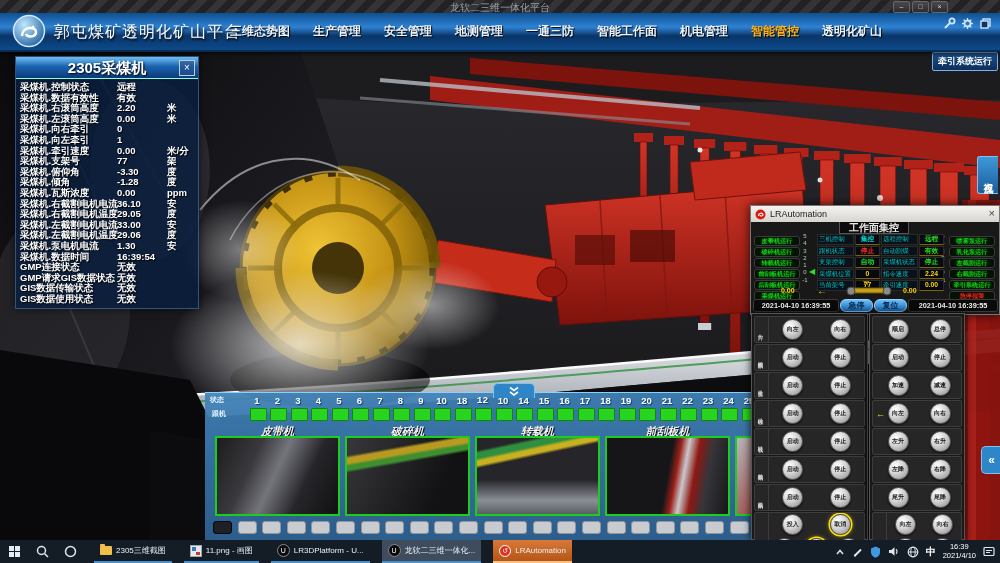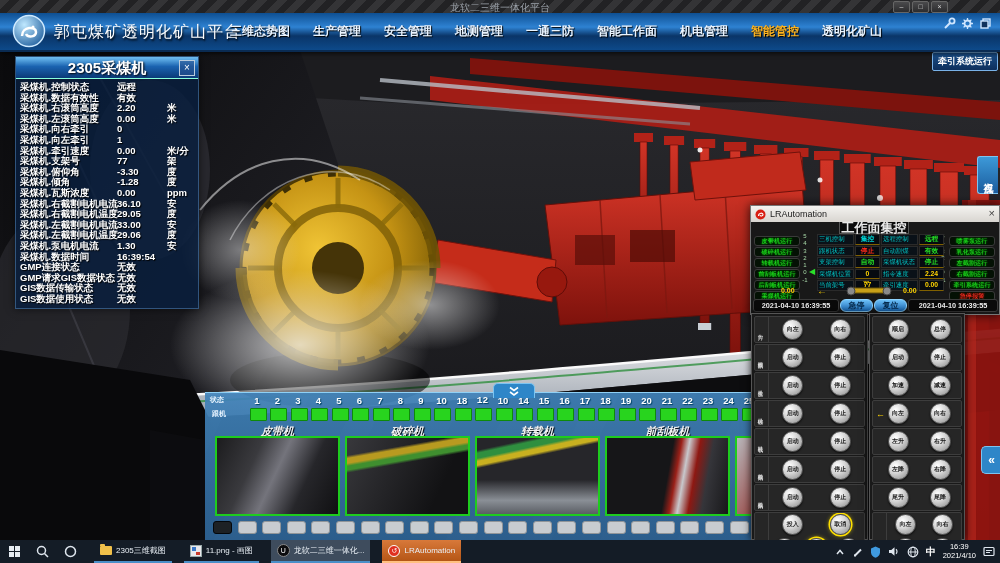"工作面集控" #lra-tab { font-size: 13px -> 10px }
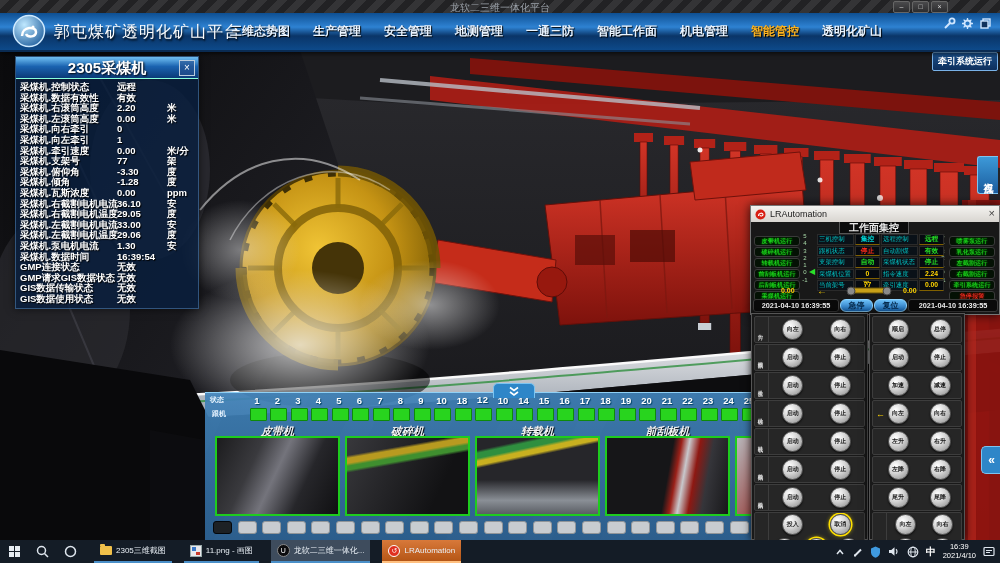"LR3DPlatform - U..." div.task-btn { html: none -> <div> <span>U</span> <span>LR3DPlatform - U...</span> </div> }
